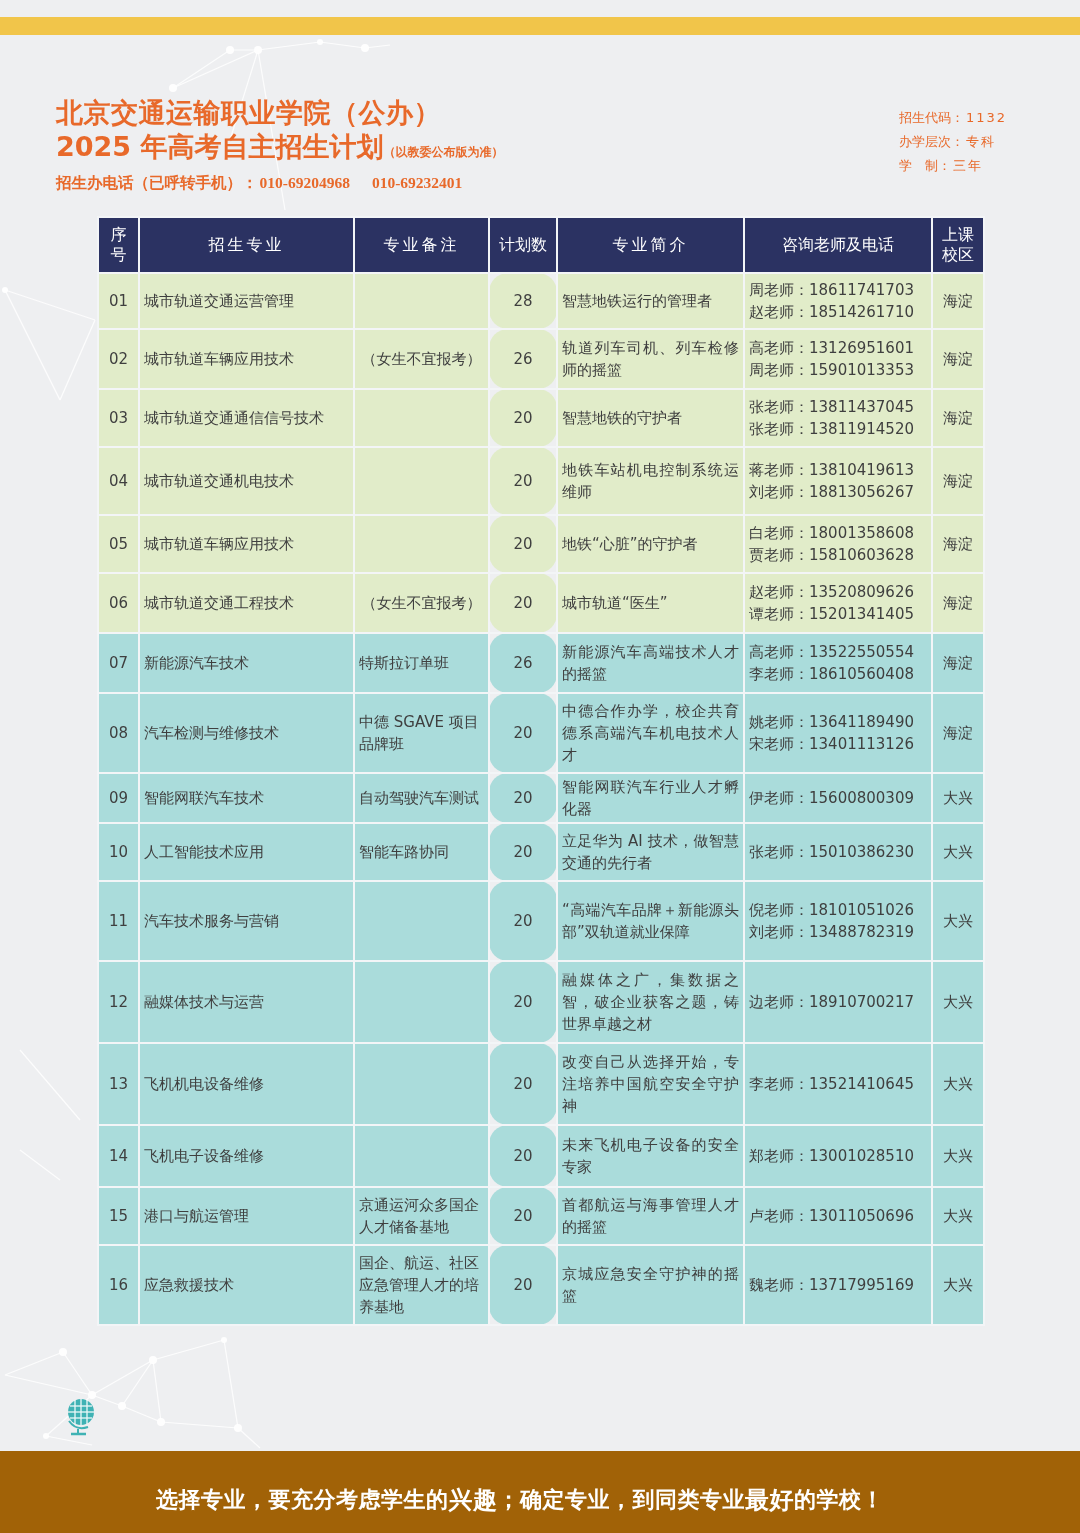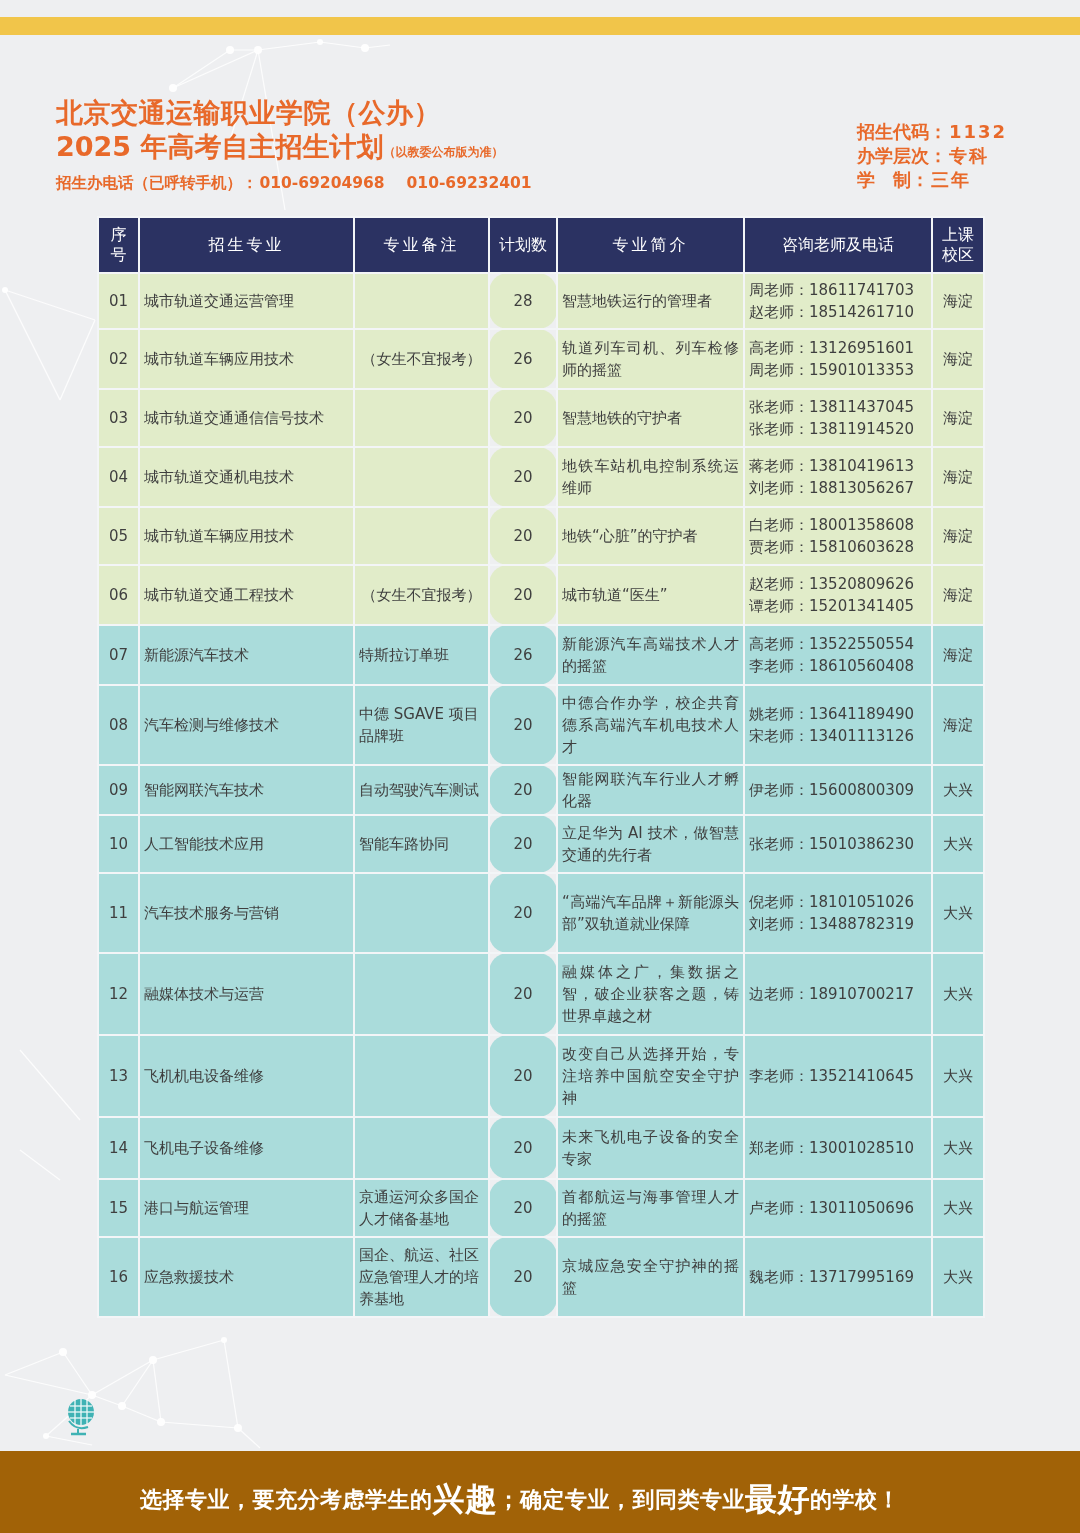"招生代码：" .meta { font-size: 18px -> 13px; font-weight: bold -> normal; top: 120px -> 106px }
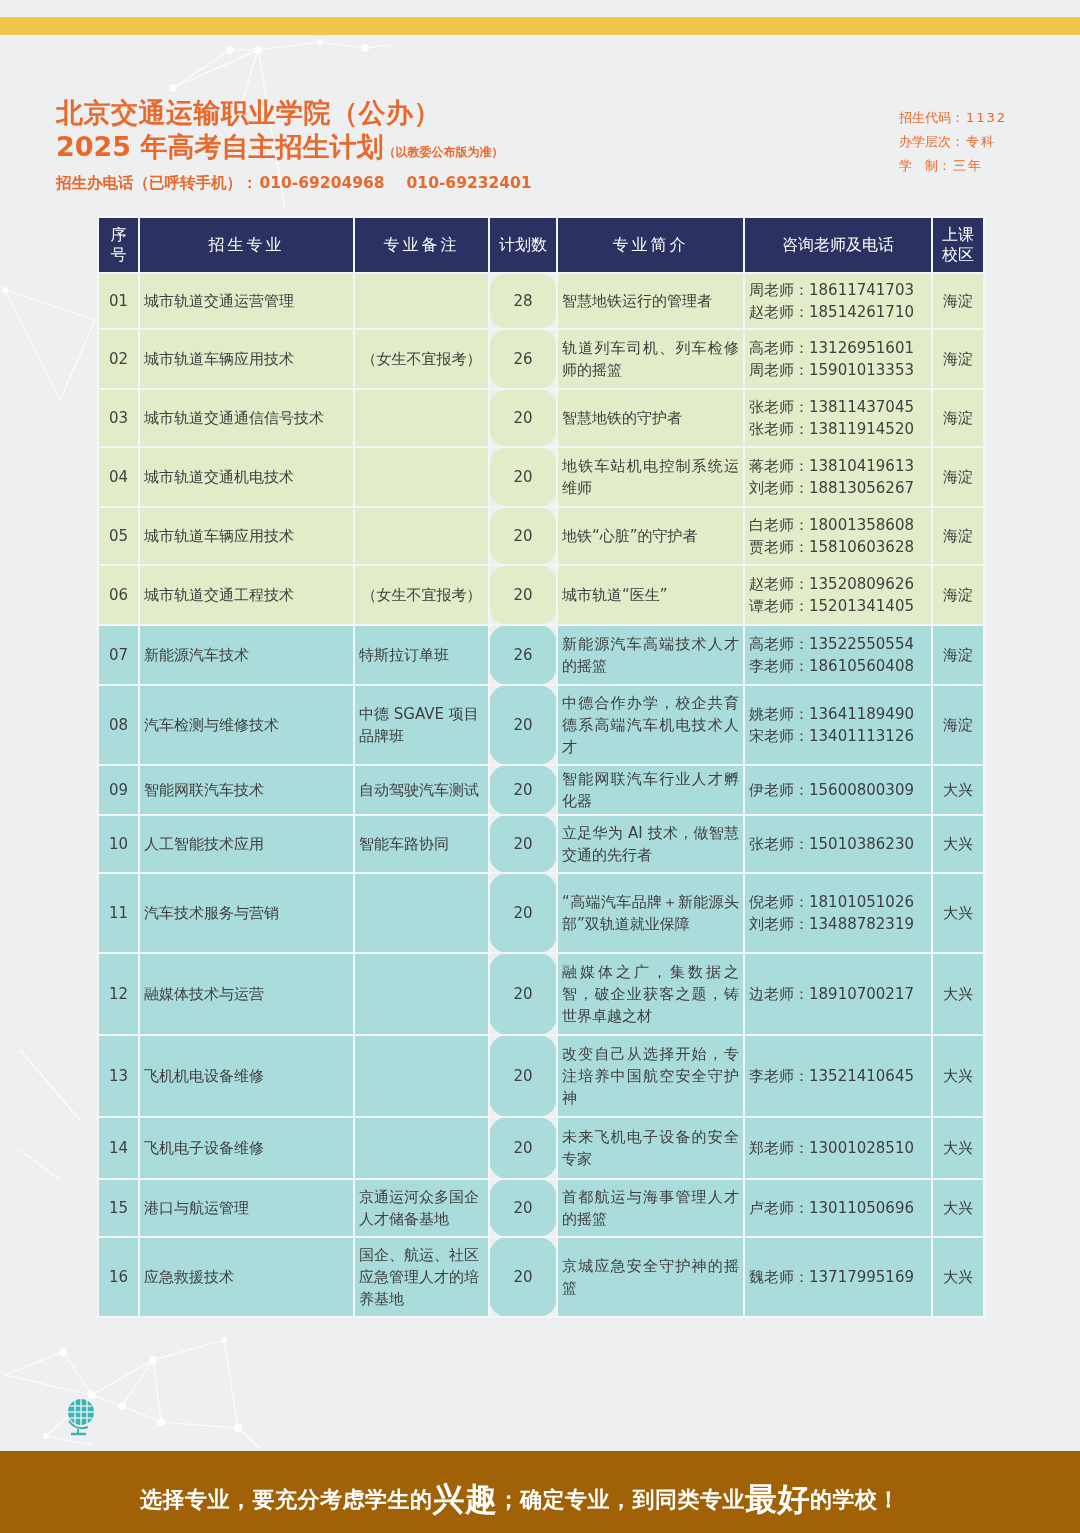"招生办电话（已呼转手机）：010-69204968 010-69232401" .phone { font-family: none -> Liberation Serif, serif }
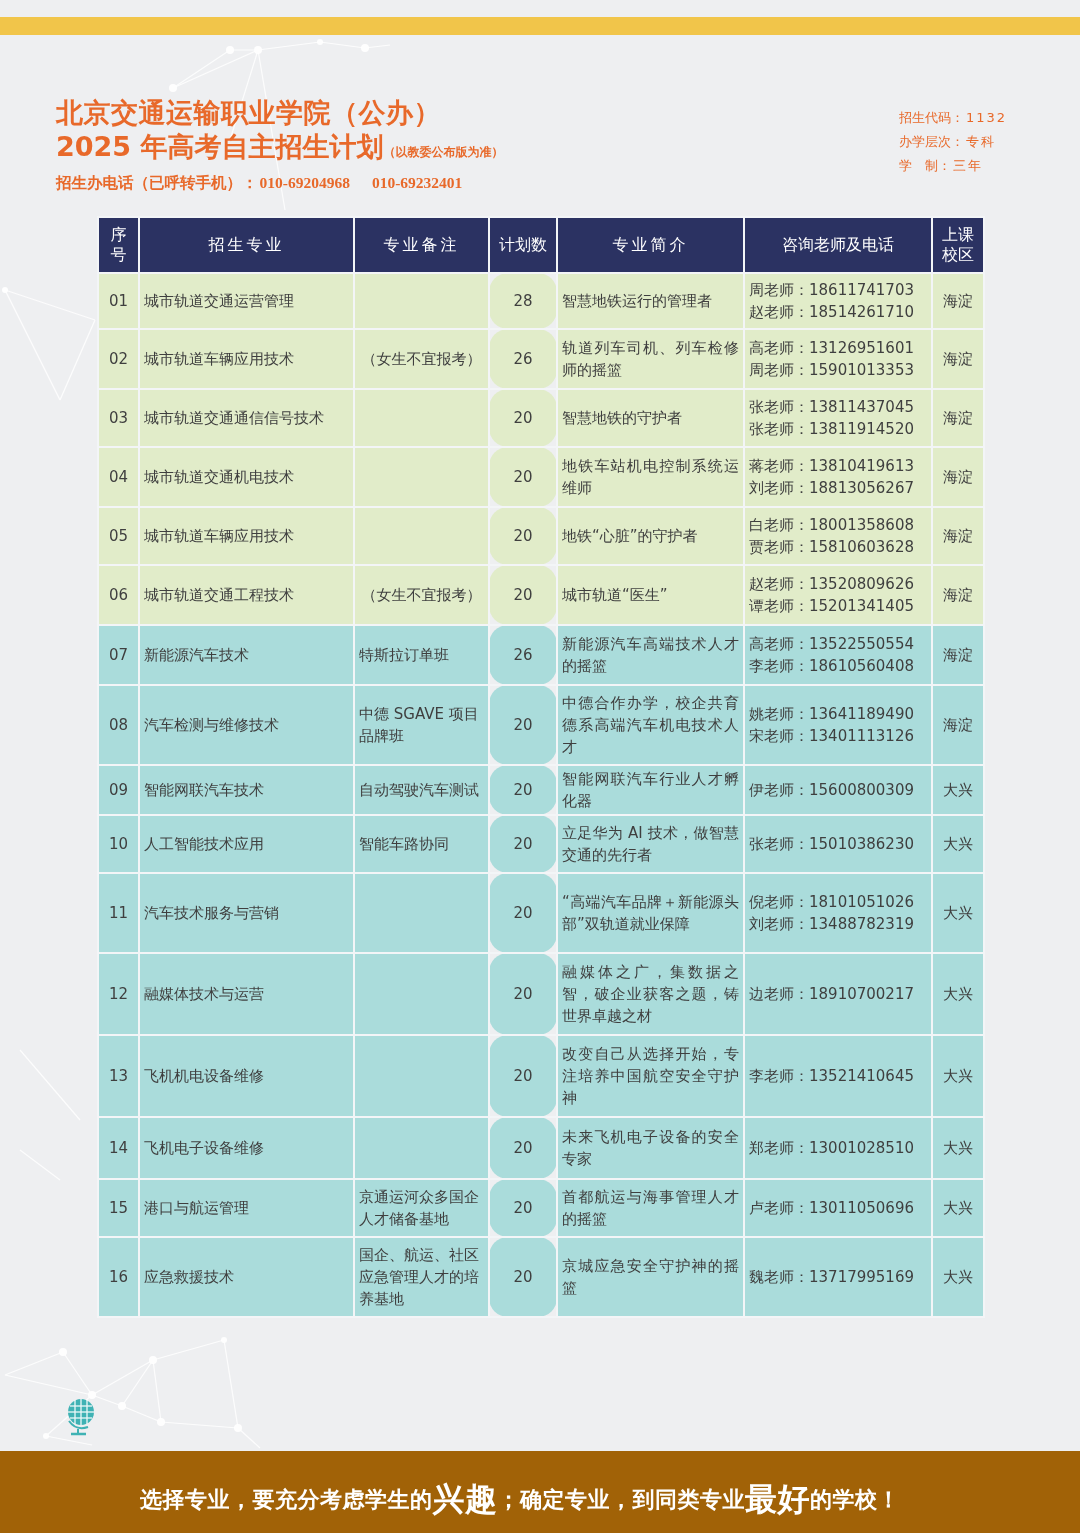"04" tr.g { height: 60px -> 68px }
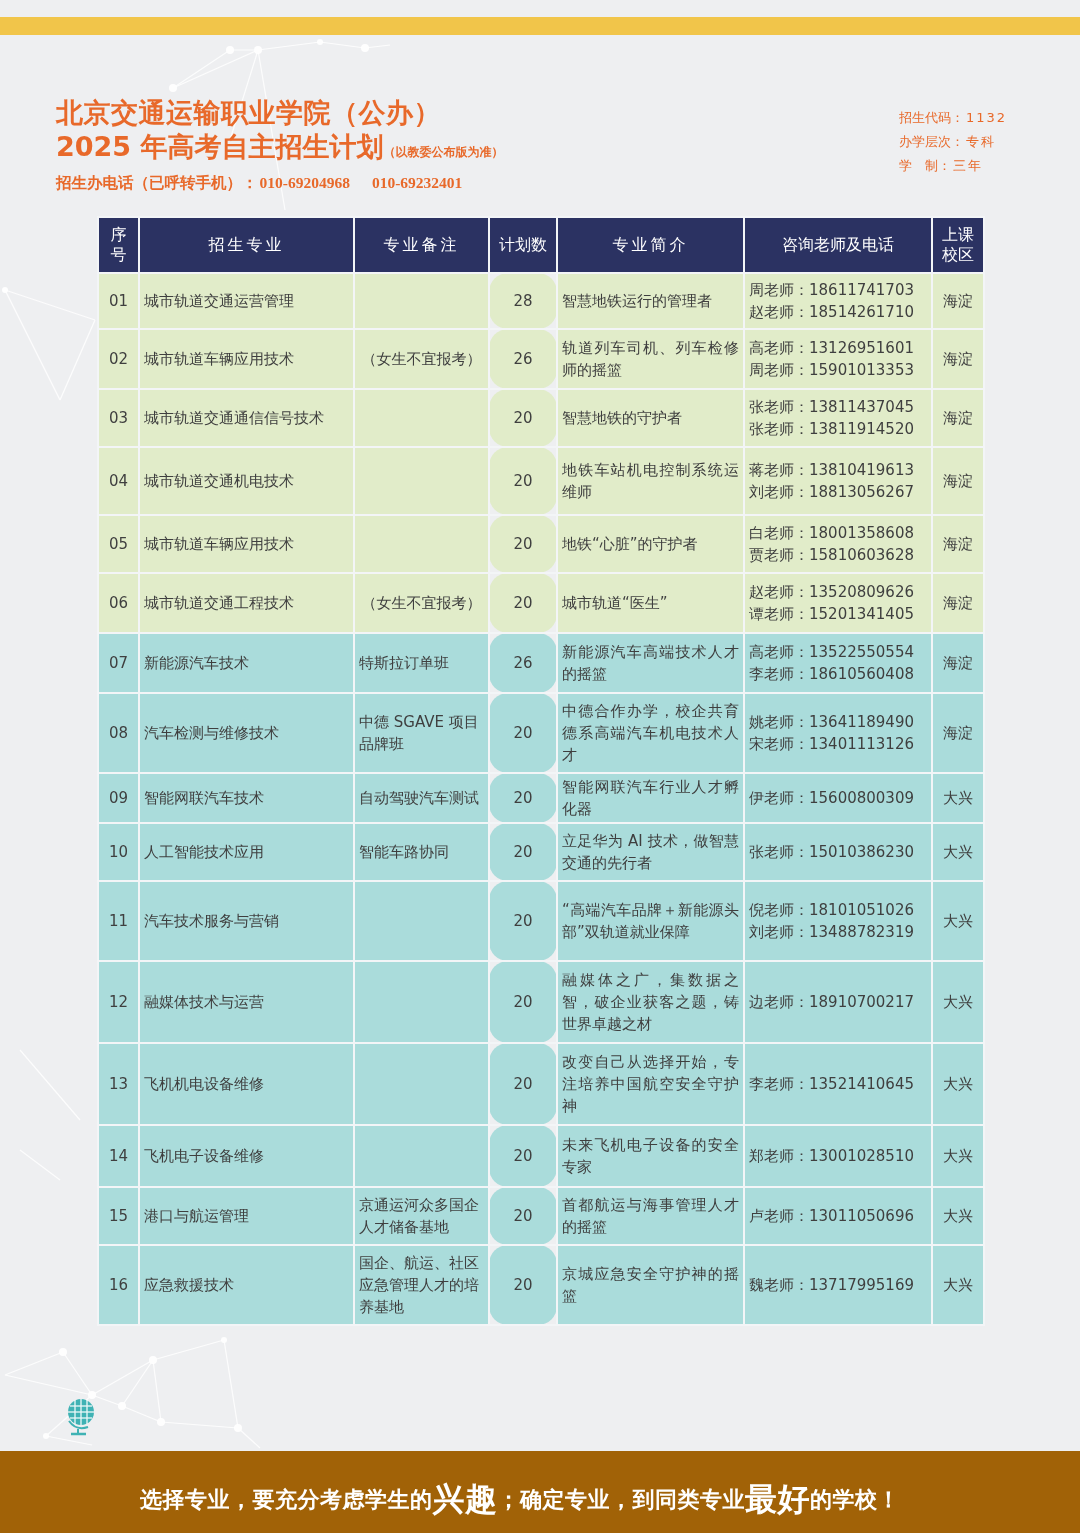"兴趣" .bottom-bar .big { font-size: 32px -> 24px }
